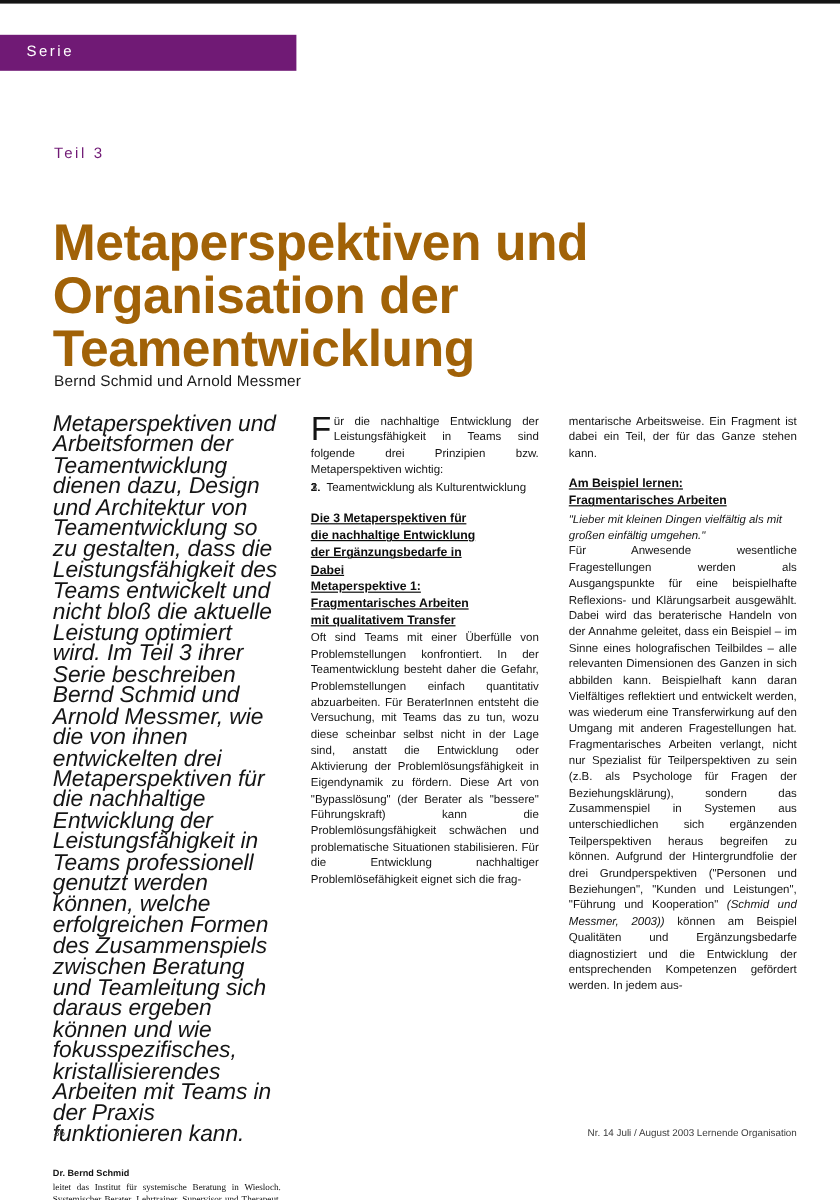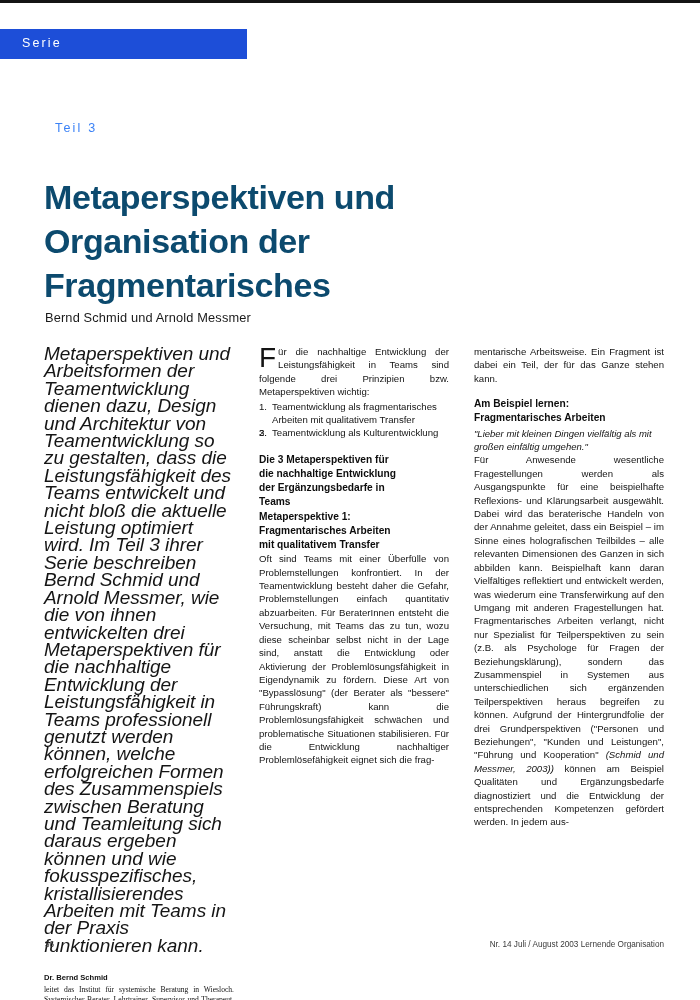"Serie" div.serie-banner { background: #1d4ed8 -> #701a75 }
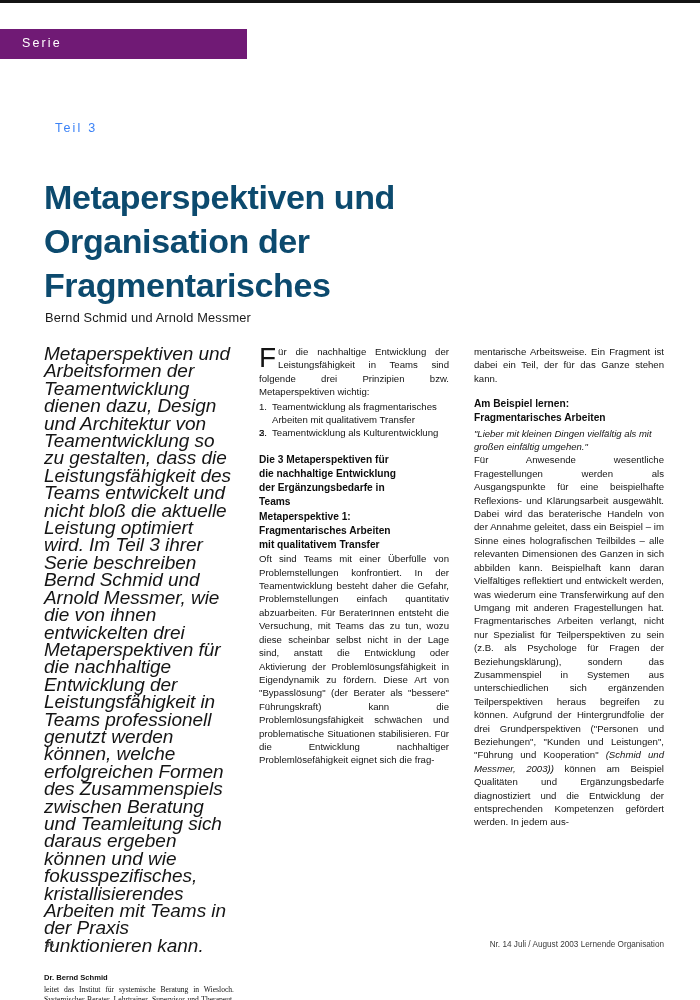"Teil 3" .part-label { color: #3b82f6 -> #701a75; left: 55px -> 45px }
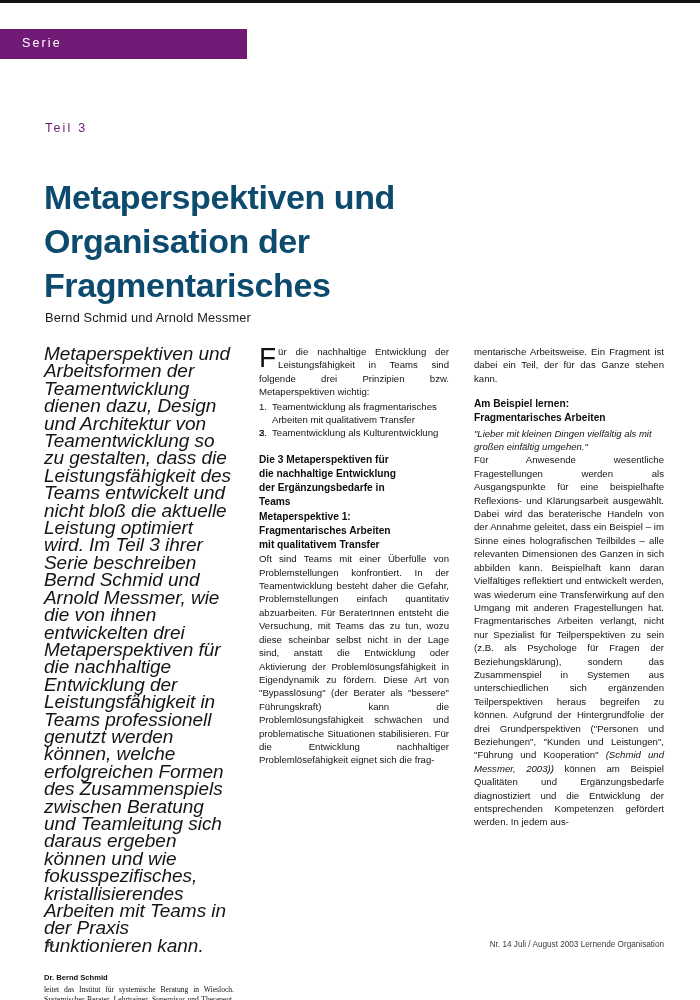"Metaperspektiven und" .headline { color: #0c4a6e -> #a16207; font-size: 34px -> 43px }
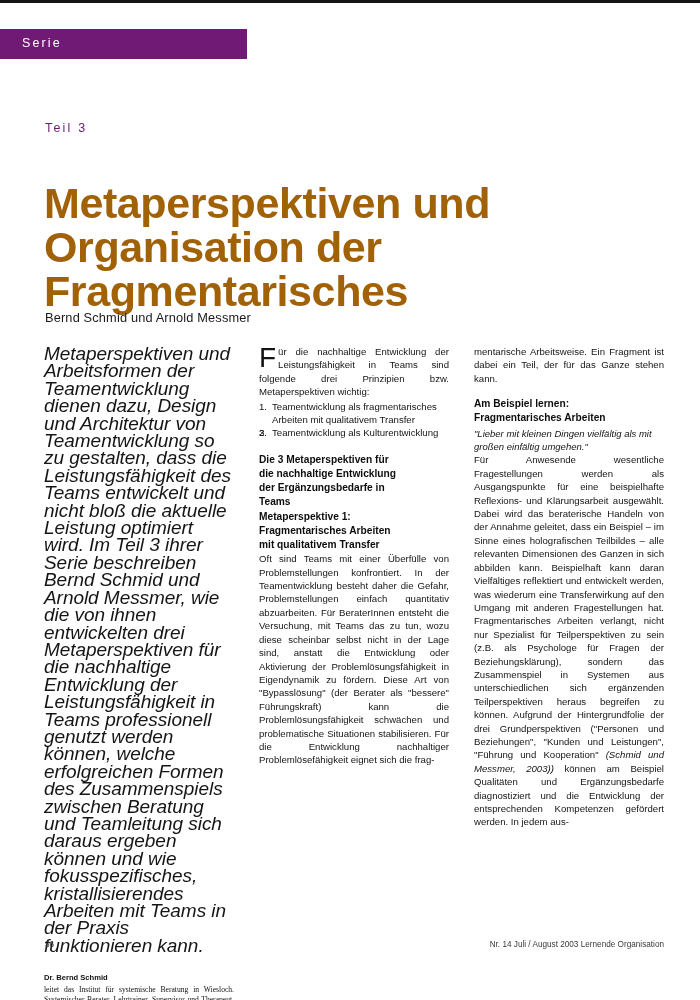"Fragmentarisches" span.hl-line { text: Fragmentarisches -> Teamentwicklung }
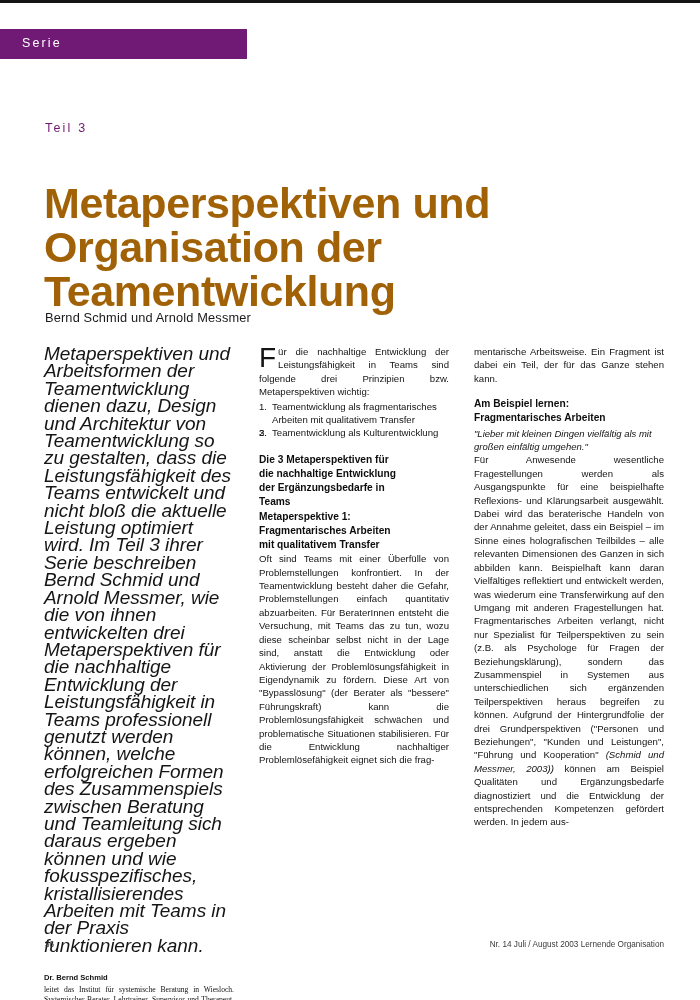"Teamentwicklung als fragmentarisches" span { html: <span>Teamentwicklung als fragmentarisches Arbeiten mit qualitativem Transfer</span> -> none }
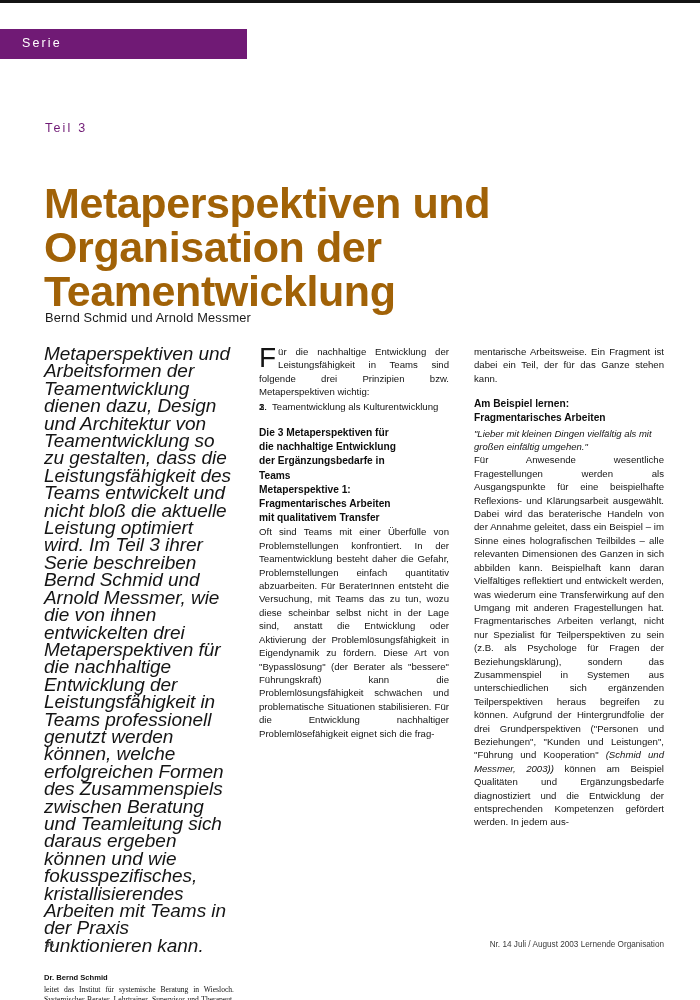"Am Beispiel lernen:" .sub-head { text-decoration: none -> underline }
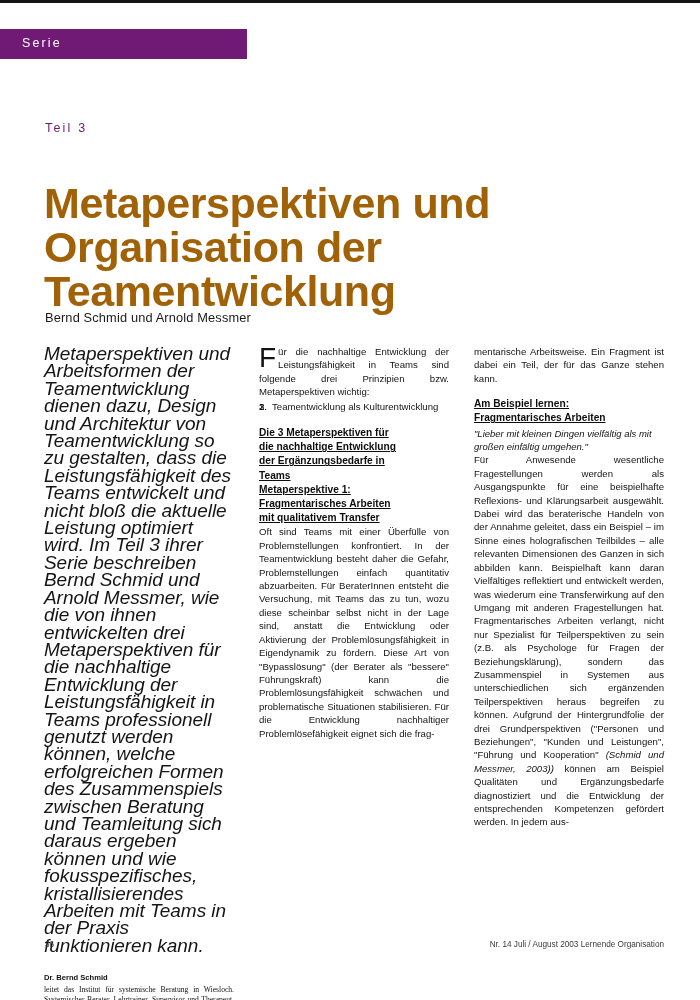"Teams" span.sh-line { text: Teams -> Dabei }
